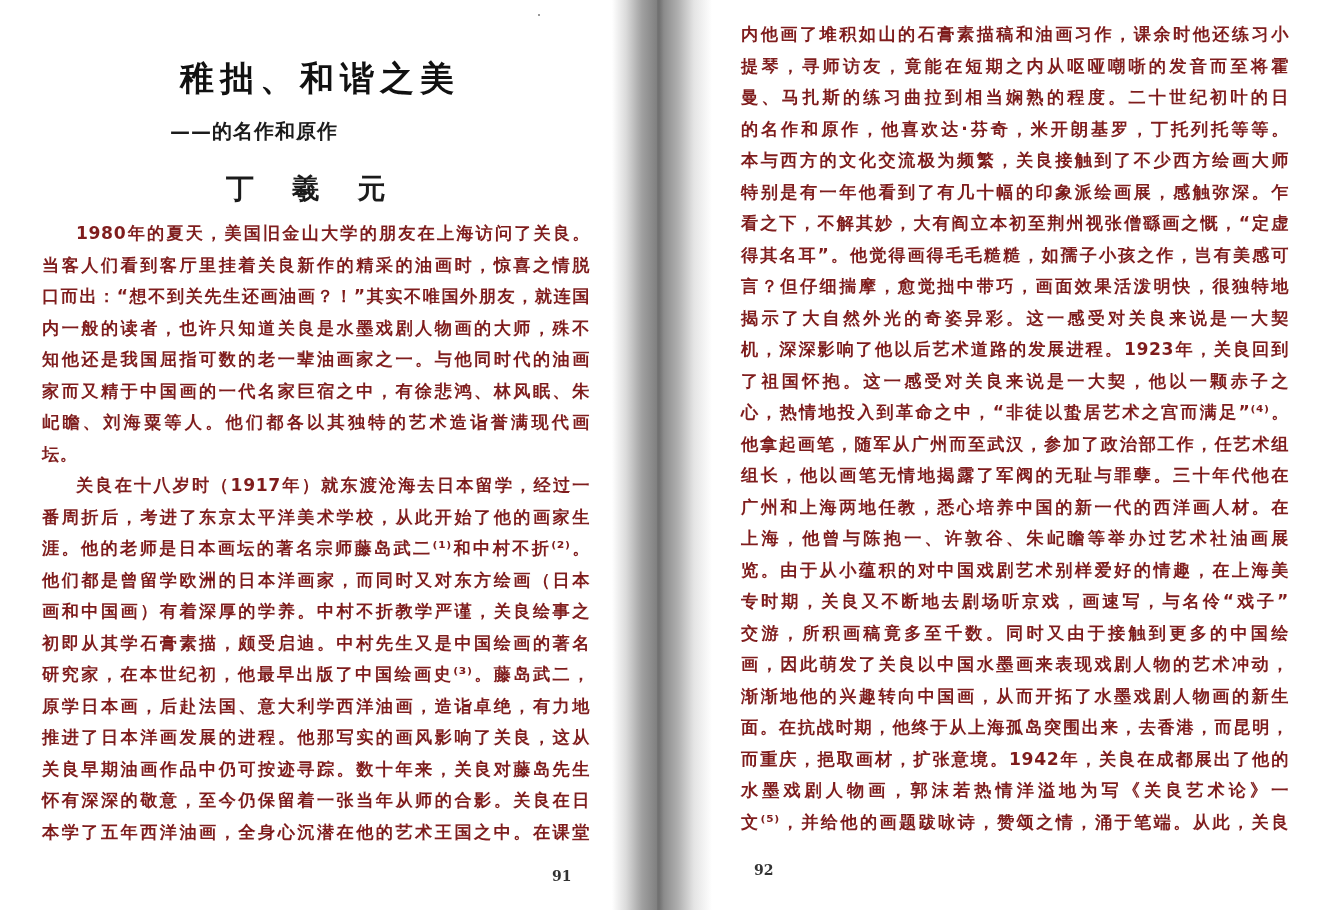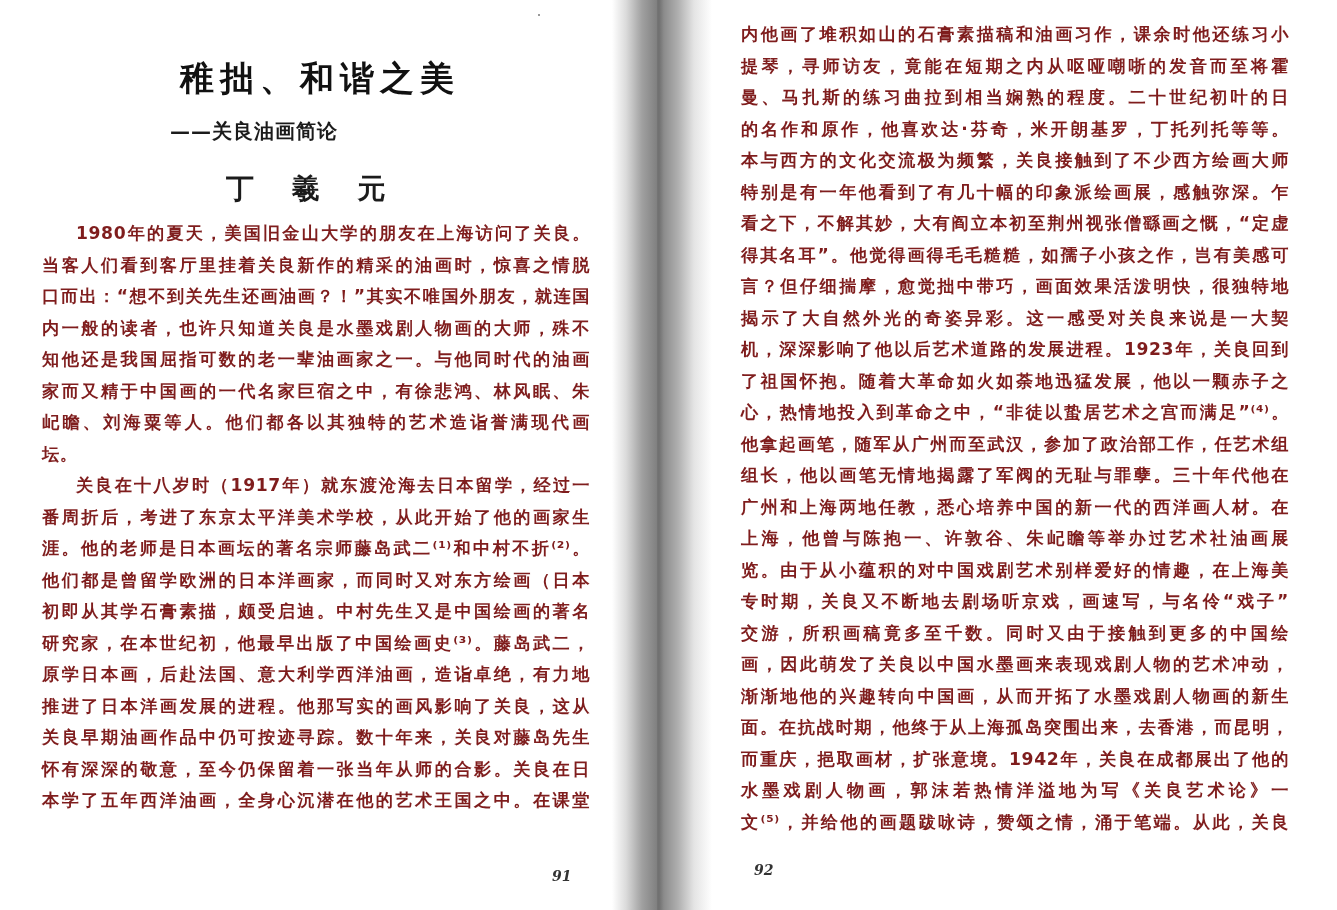"——关良油画简论" div.subtitle { text: 关良油画简论 -> 的名作和原作 }
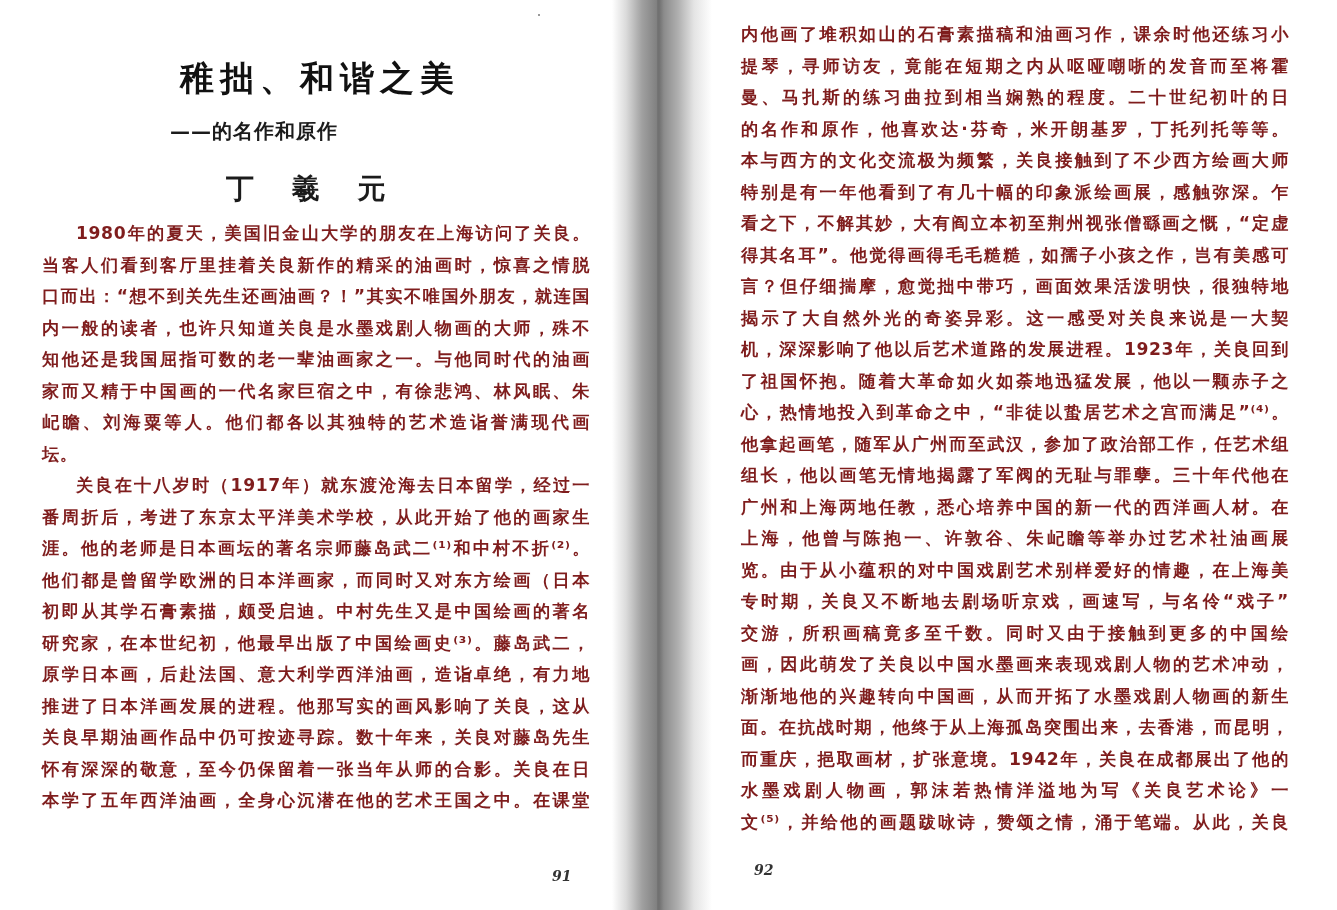"了祖国怀抱。随着大革命如火如荼地迅猛发展，他以一颗赤子之" span.line { text: 随着大革命如火如荼地迅猛发展 -> 这一感受对关良来说是一大契 }
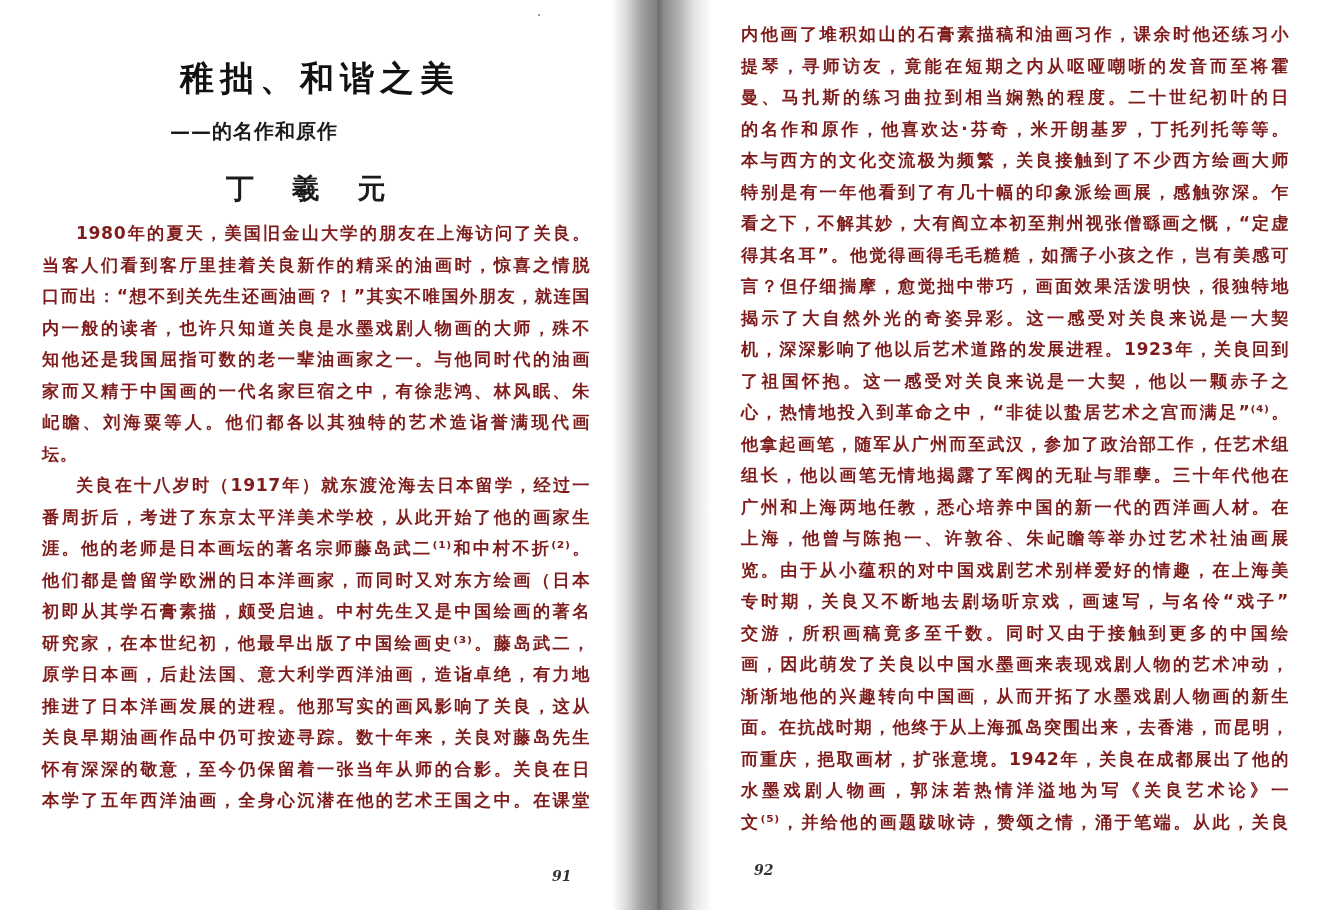"画和中国画）有着深厚的学养。中村不折教学严谨，关良绘事之" span.line { html: none -> <span>画和中国画）有着深厚的学养。中村不折教学严谨，关良绘事之</span> }
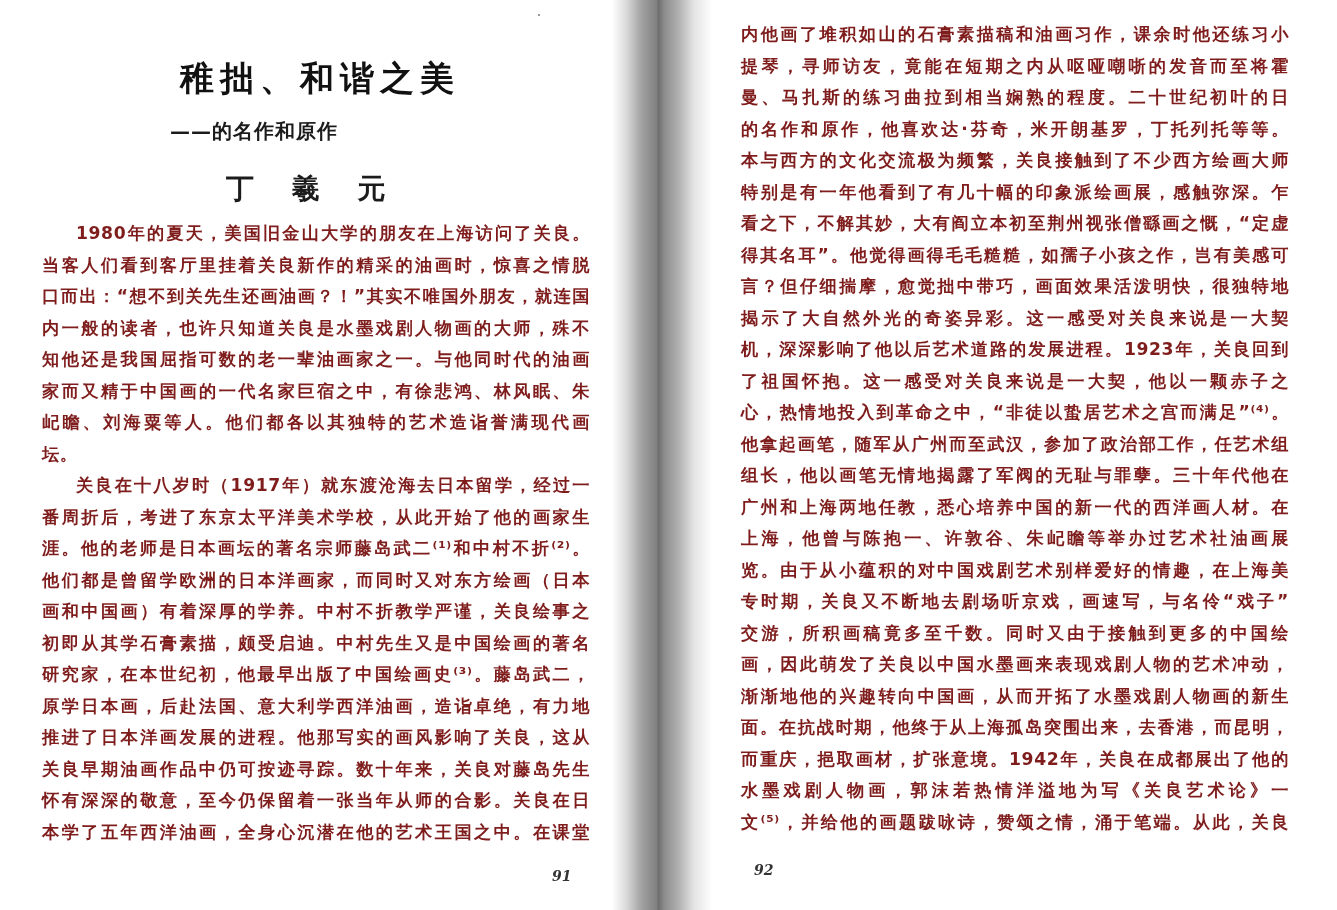"91" .folio { font-style: italic -> none }
